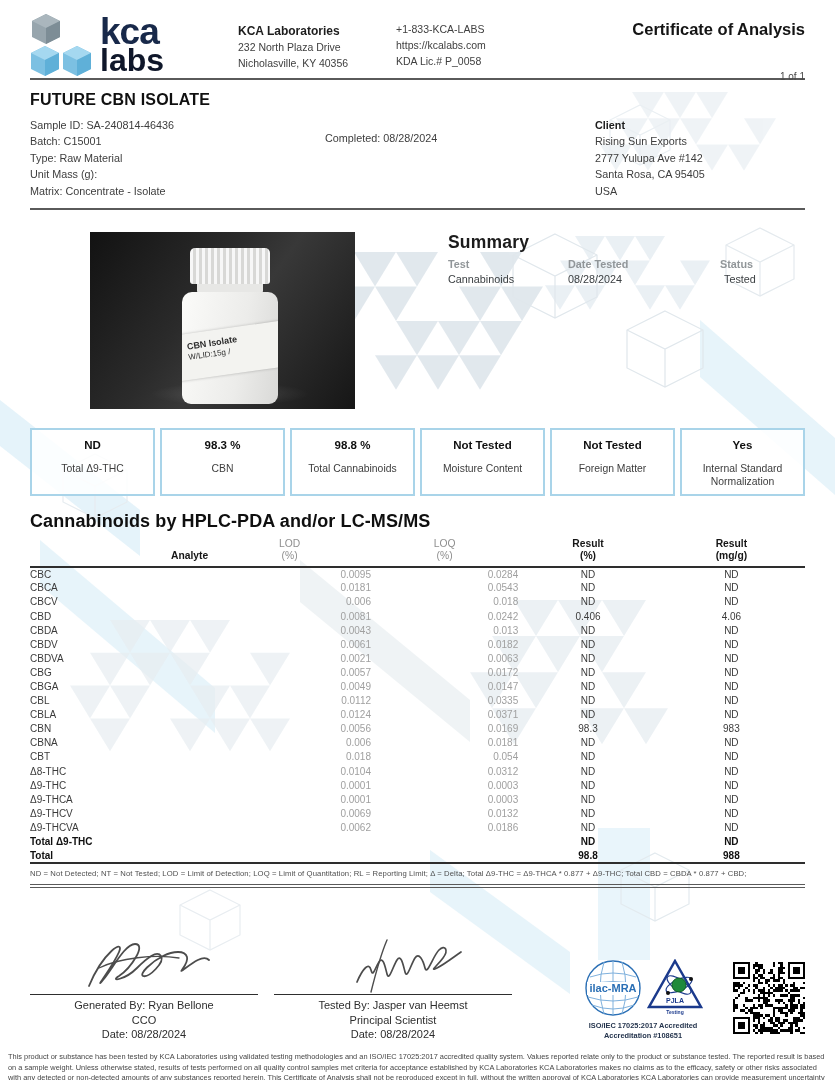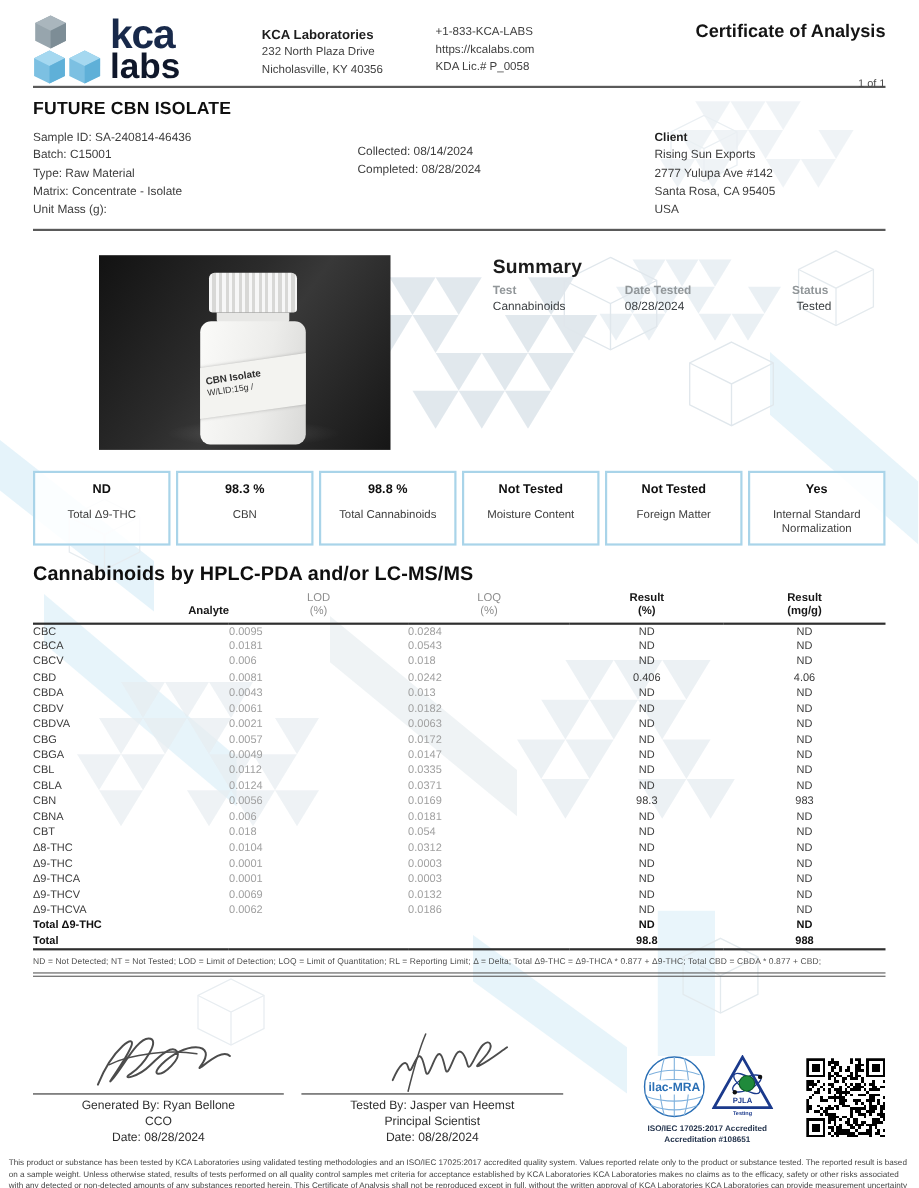"Collected: 08/14/2024" div { html: <div>Collected: 08/14/2024</div> -> none }
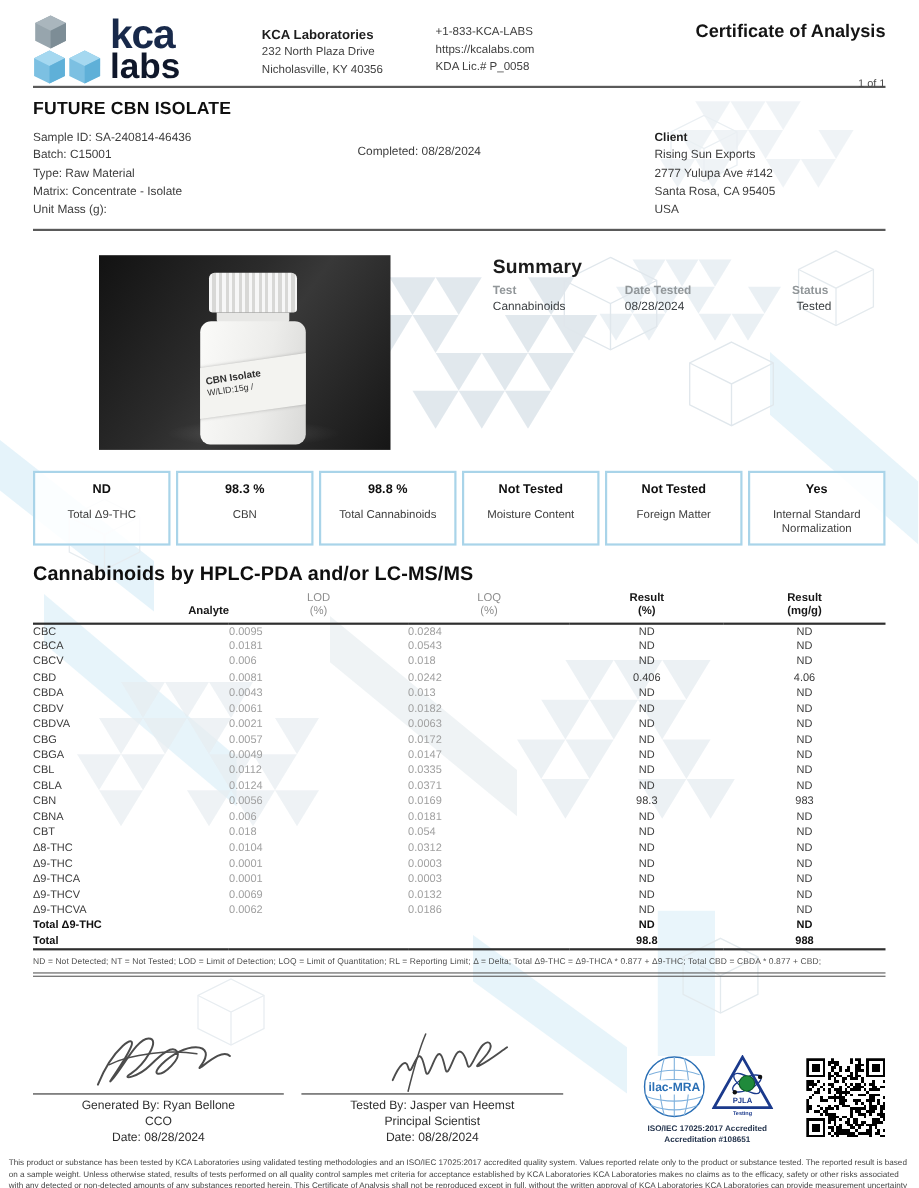"Matrix: Concentrate - Isolate" div { order: before "Unit Mass (g):" -> after "Unit Mass (g):" }
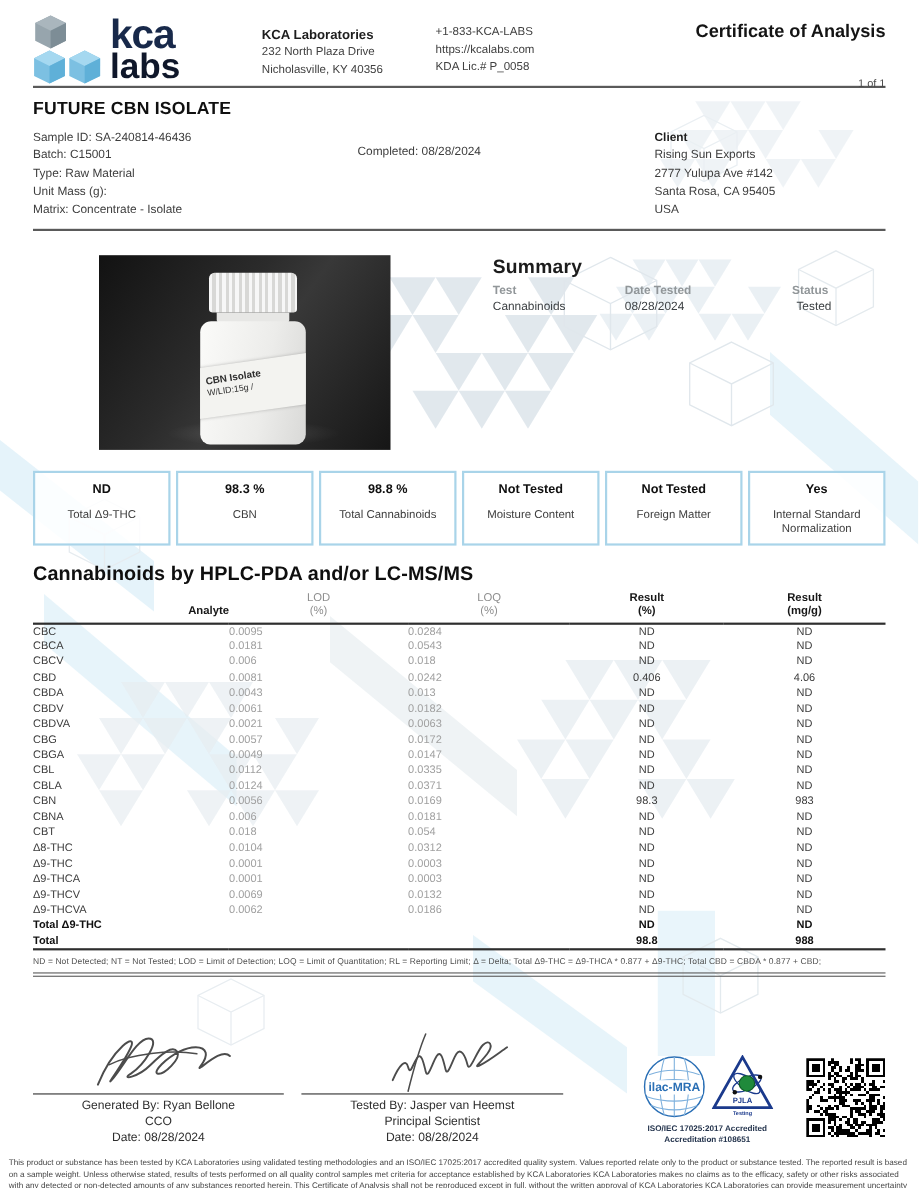"0.0095" .cann td.dim { text-align: left -> right }
